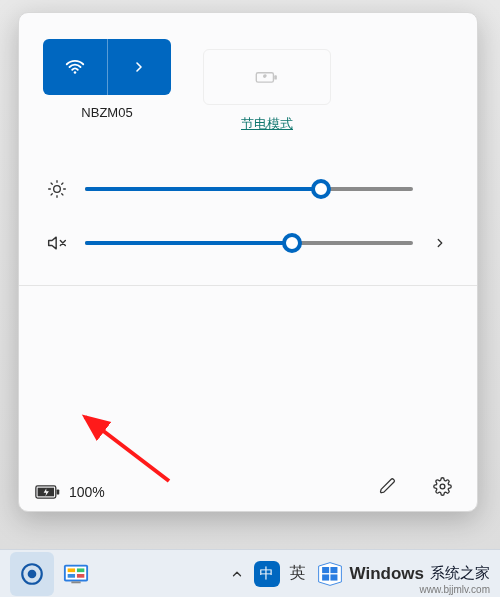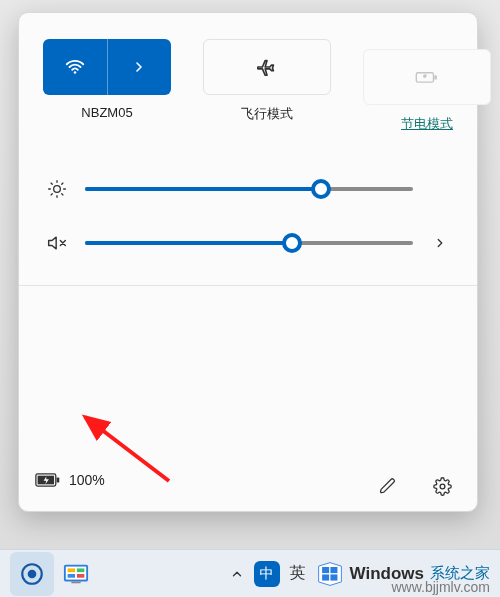"飞行模式" div.tile { html: <div> <div> <span> <svg> <path></path> </svg> </span> </div> <div>飞行模式</div> </div> -> none }
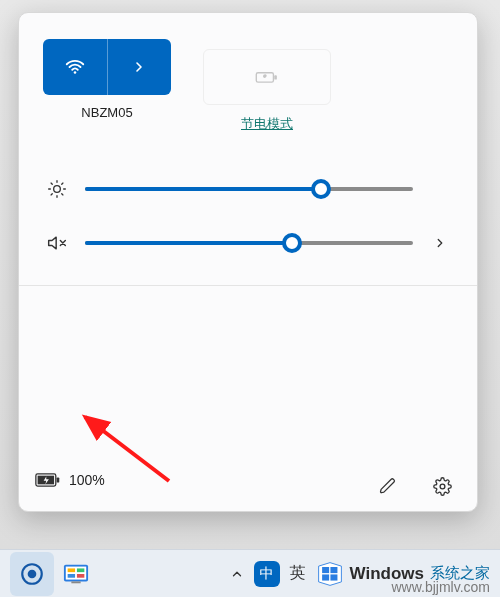"100%" .bottom { align-items: flex-start -> flex-end }
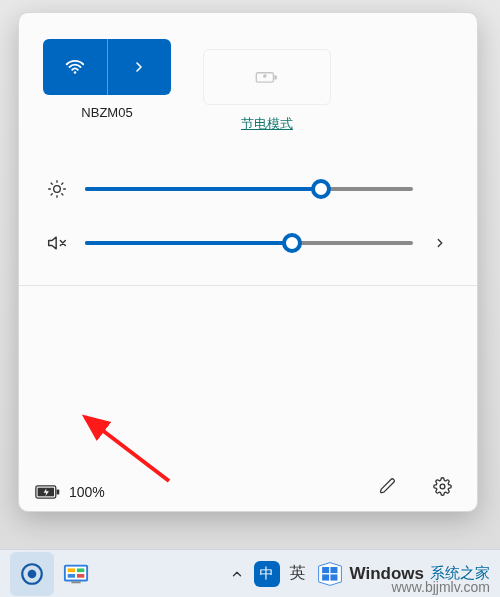"系统之家" .watermark .suffix { color: #0369a1 -> #0f172a }
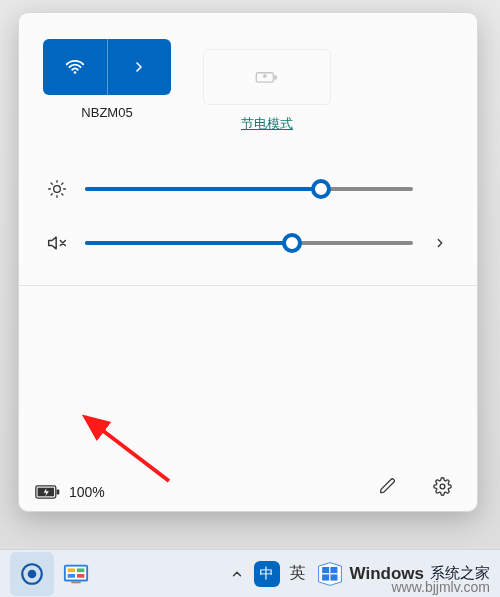"www.bjjmlv.com" div { font-size: 14px -> 10px }
